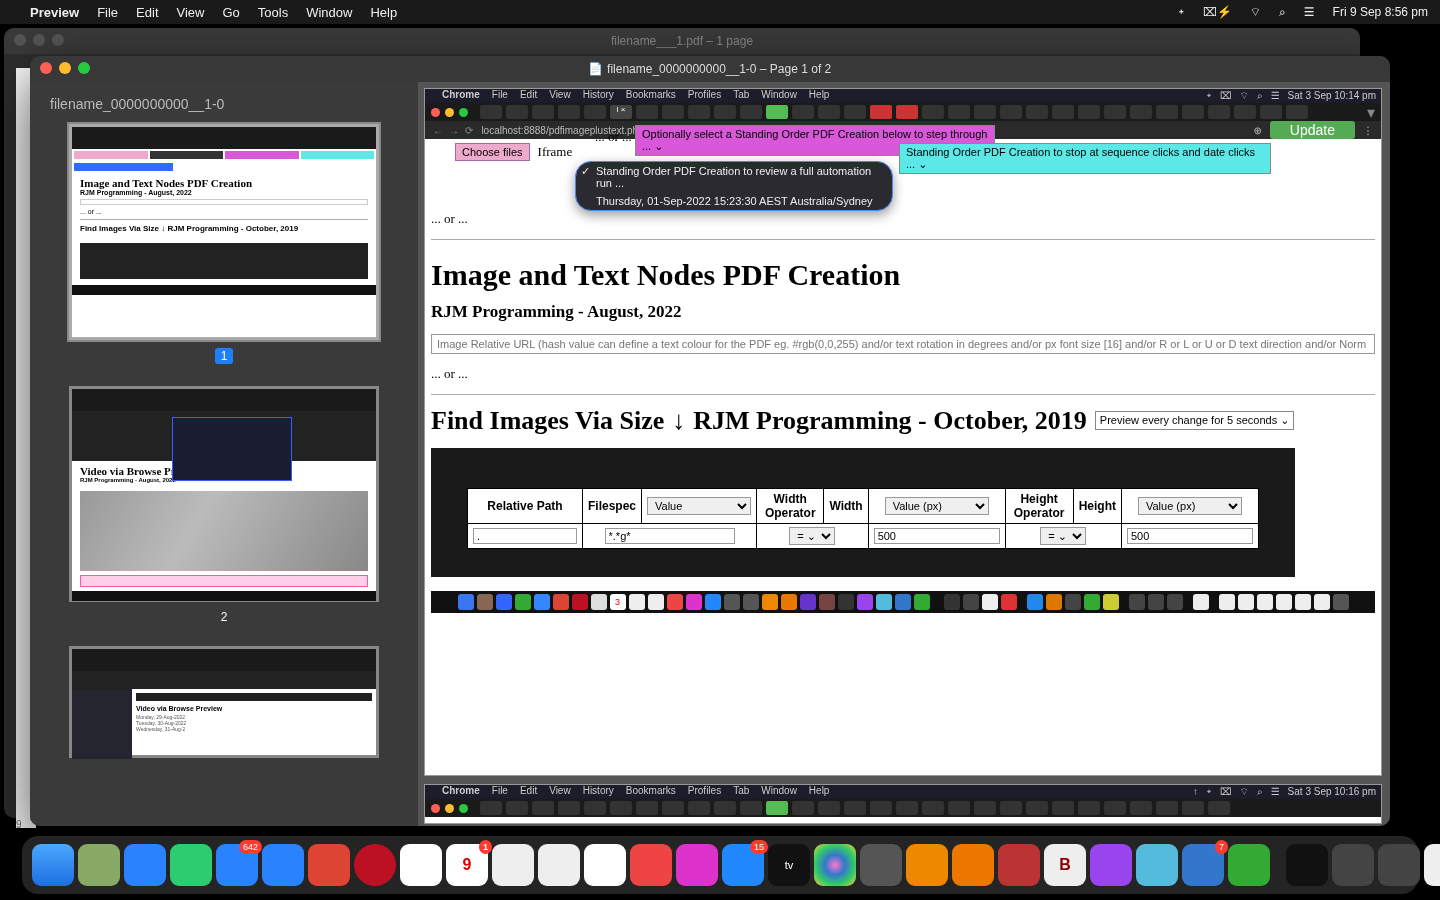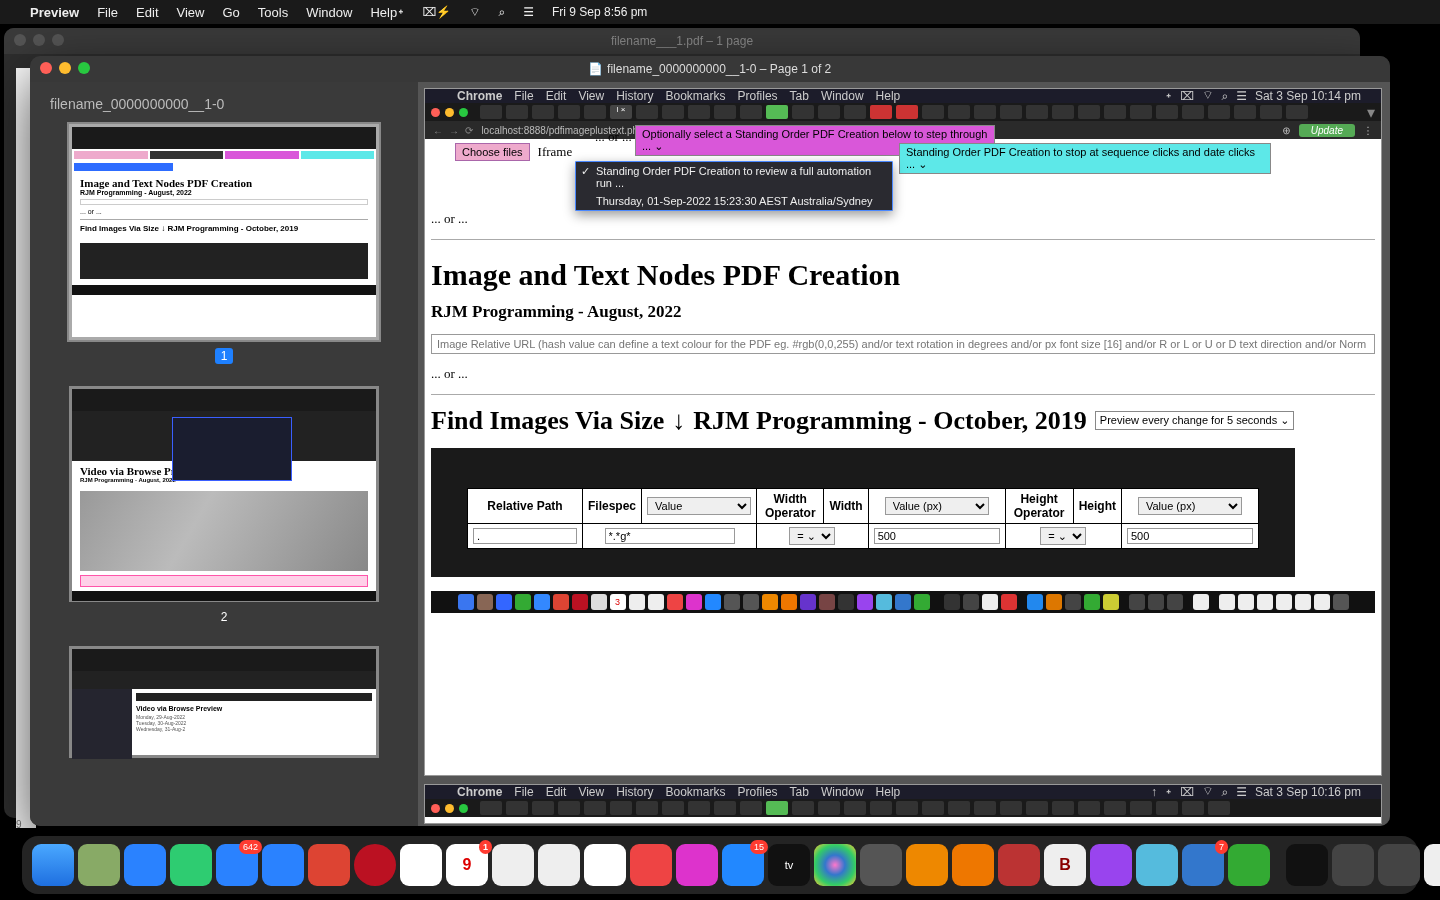"Preview" .mac-menubar { justify-content: none -> space-between }
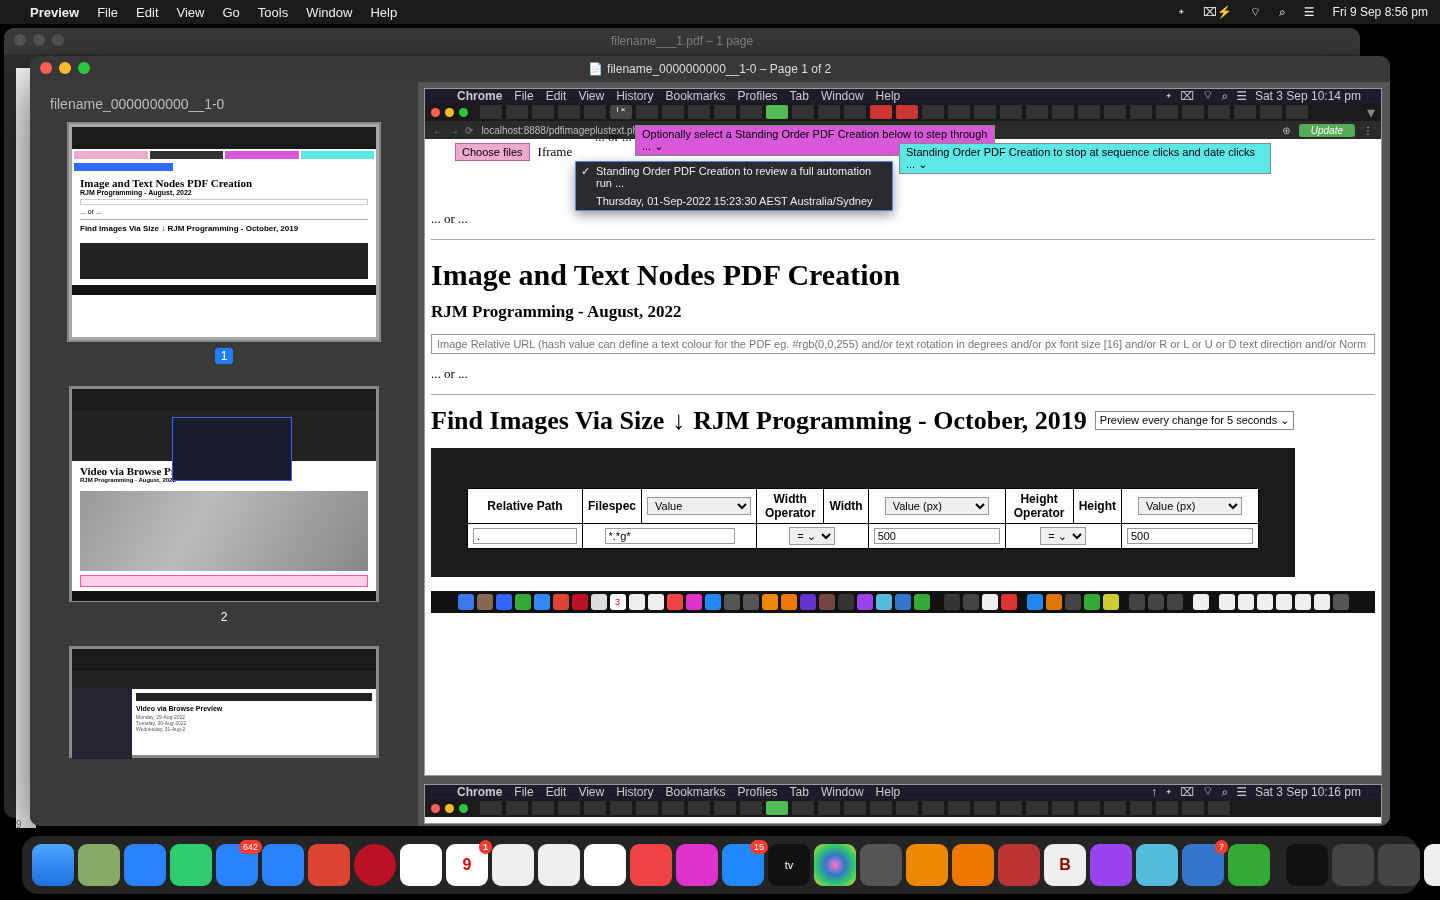"Chrome" .inner-menubar { align-items: flex-end -> flex-start; font-size: 12px -> 10px; padding: 0 20px -> 0 5px }
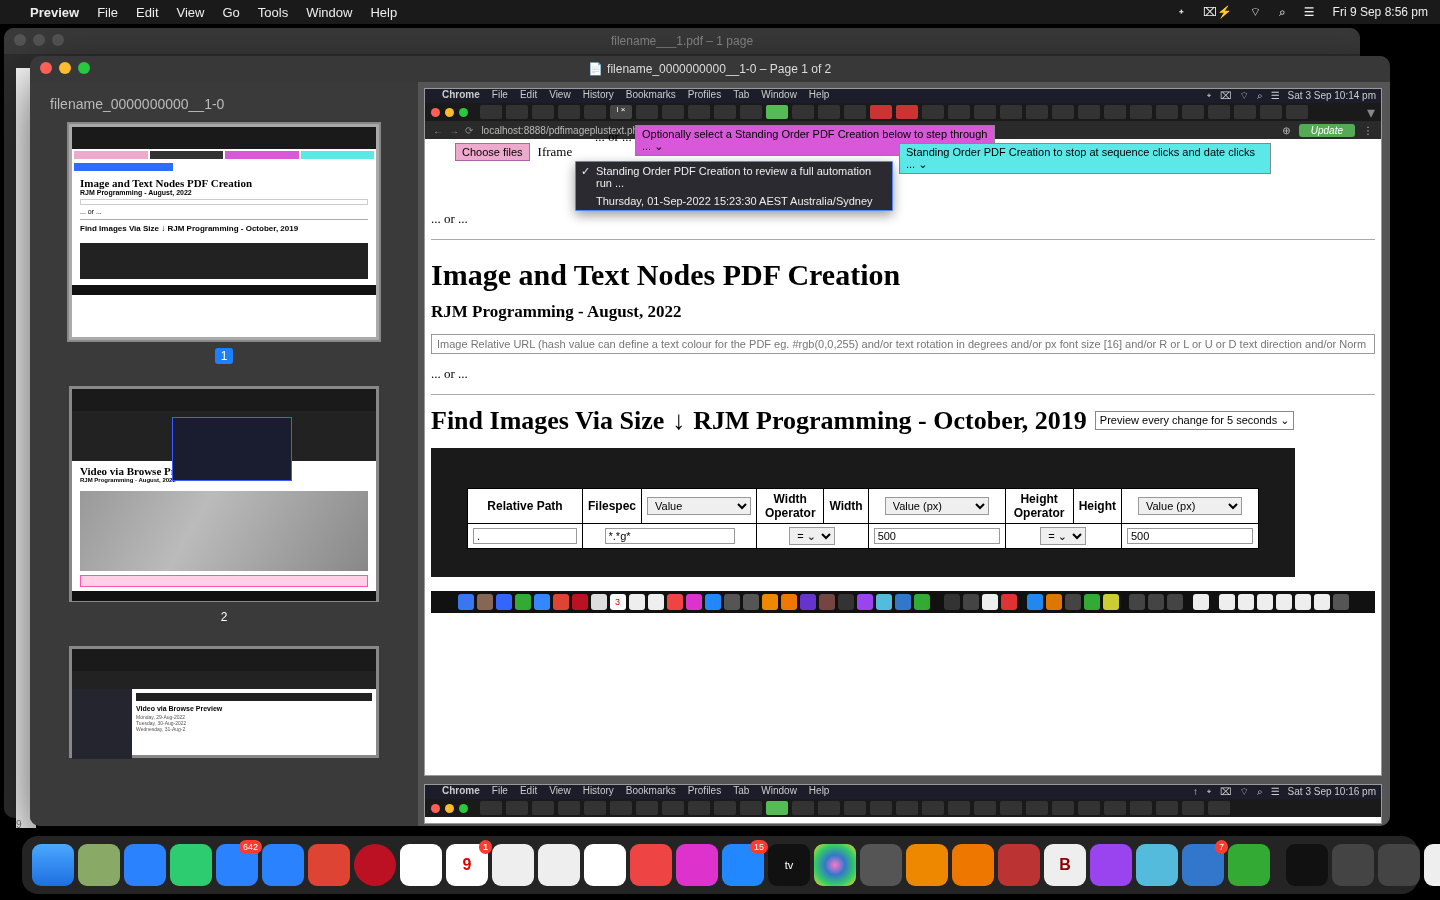"Update" .inner-url .upd { font-size: 10px -> 14px; font-style: italic -> none; padding: 1px 12px -> 1px 20px }
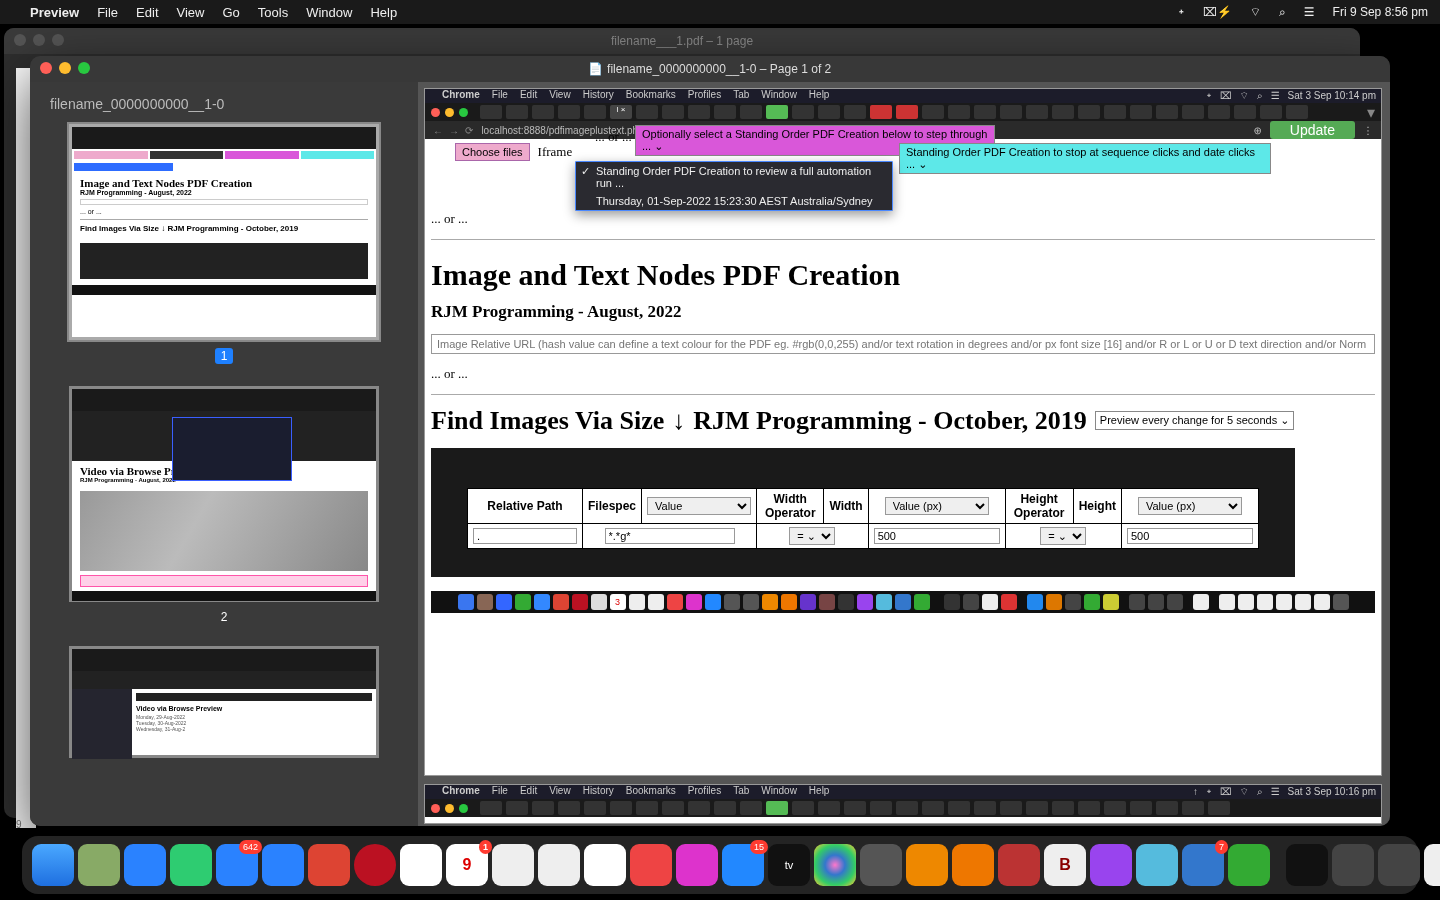"Standing Order PDF Creation to review" .dropdown { border-radius: 1px -> 16px }
